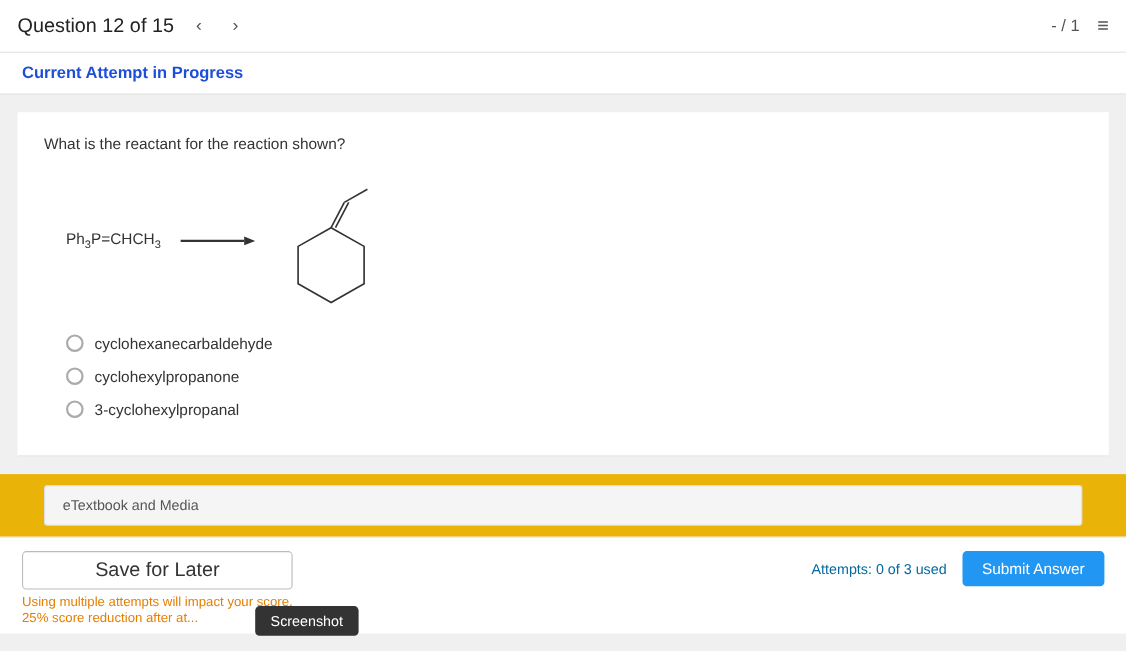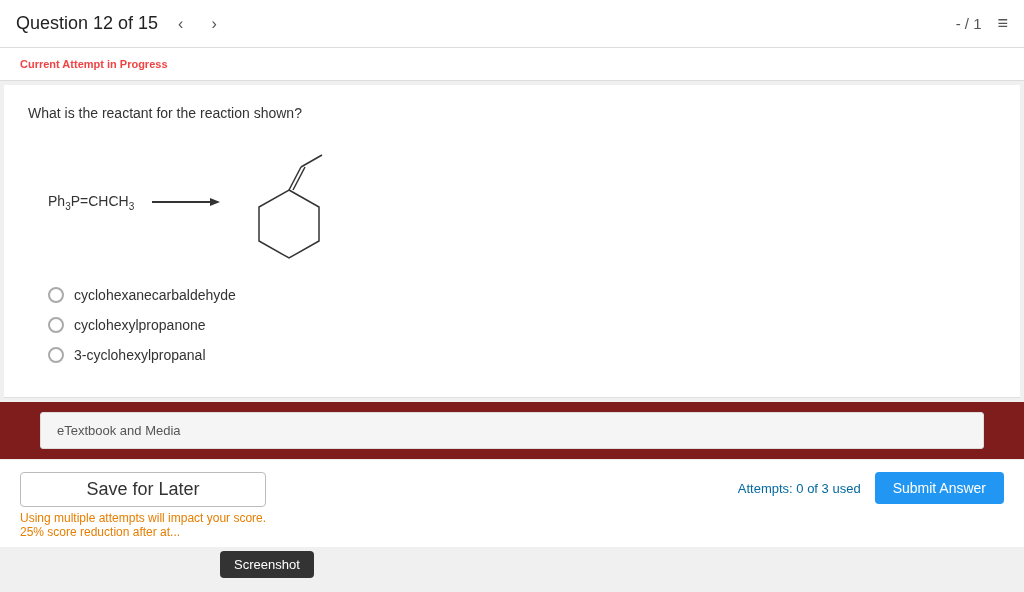"Current Attempt in Progress" .attempt-banner { color: #ef4444 -> #1d4ed8; font-size: 11px -> 15px }
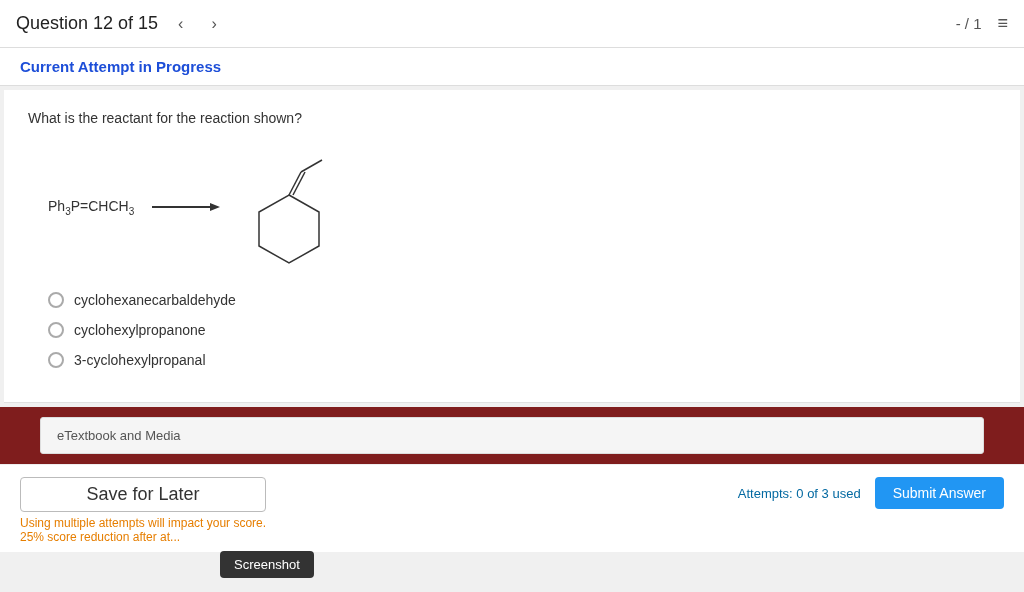"What is the reactant for" .question-card { margin: 4px -> 16px }
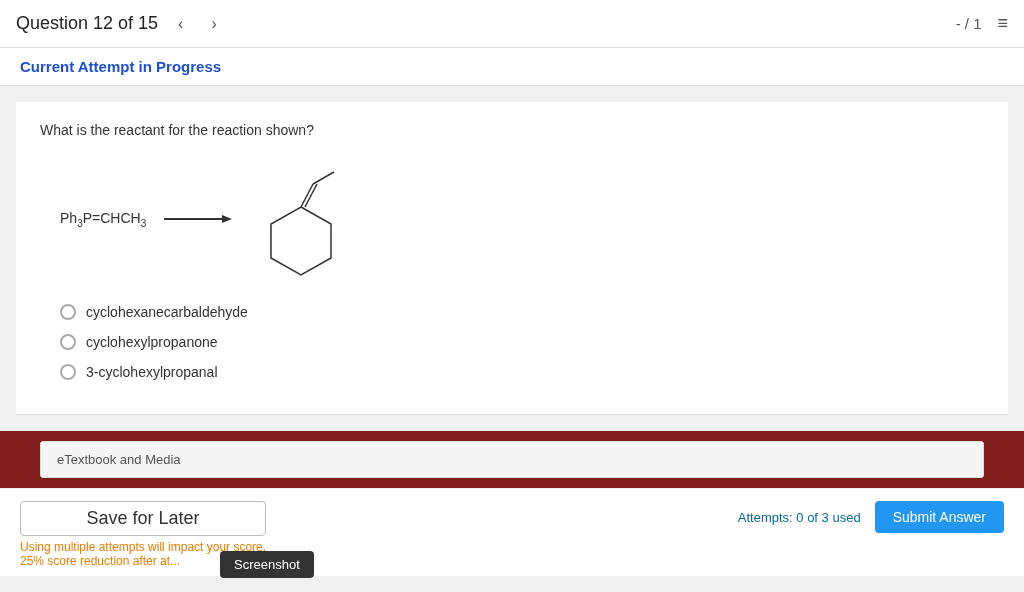"eTextbook and Media" div { background: #7f1d1d -> #eab308 }
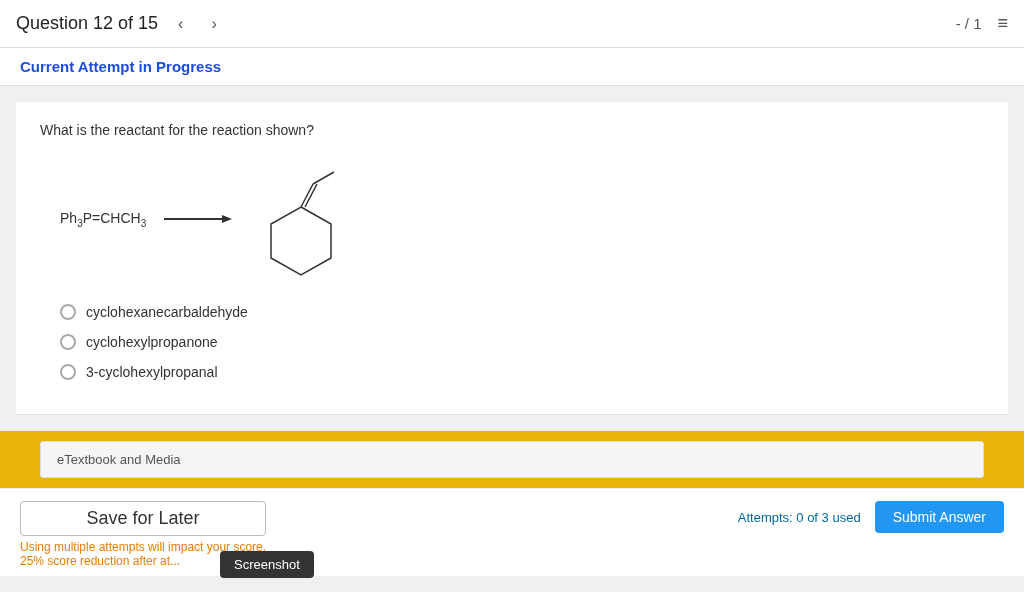"Screenshot" .screenshot-tooltip { left: 220px -> 232px }
